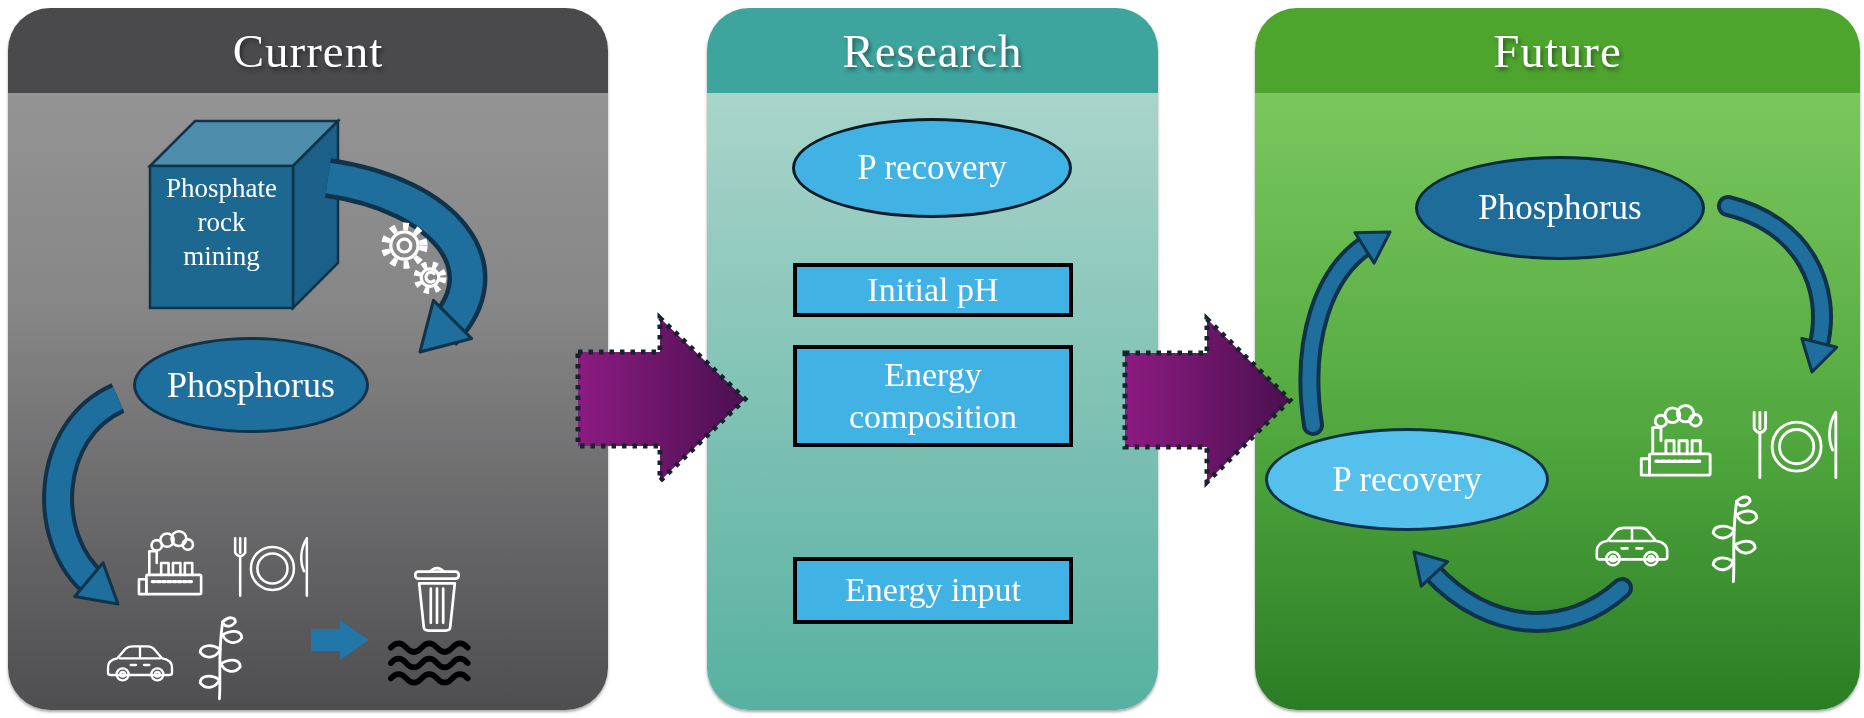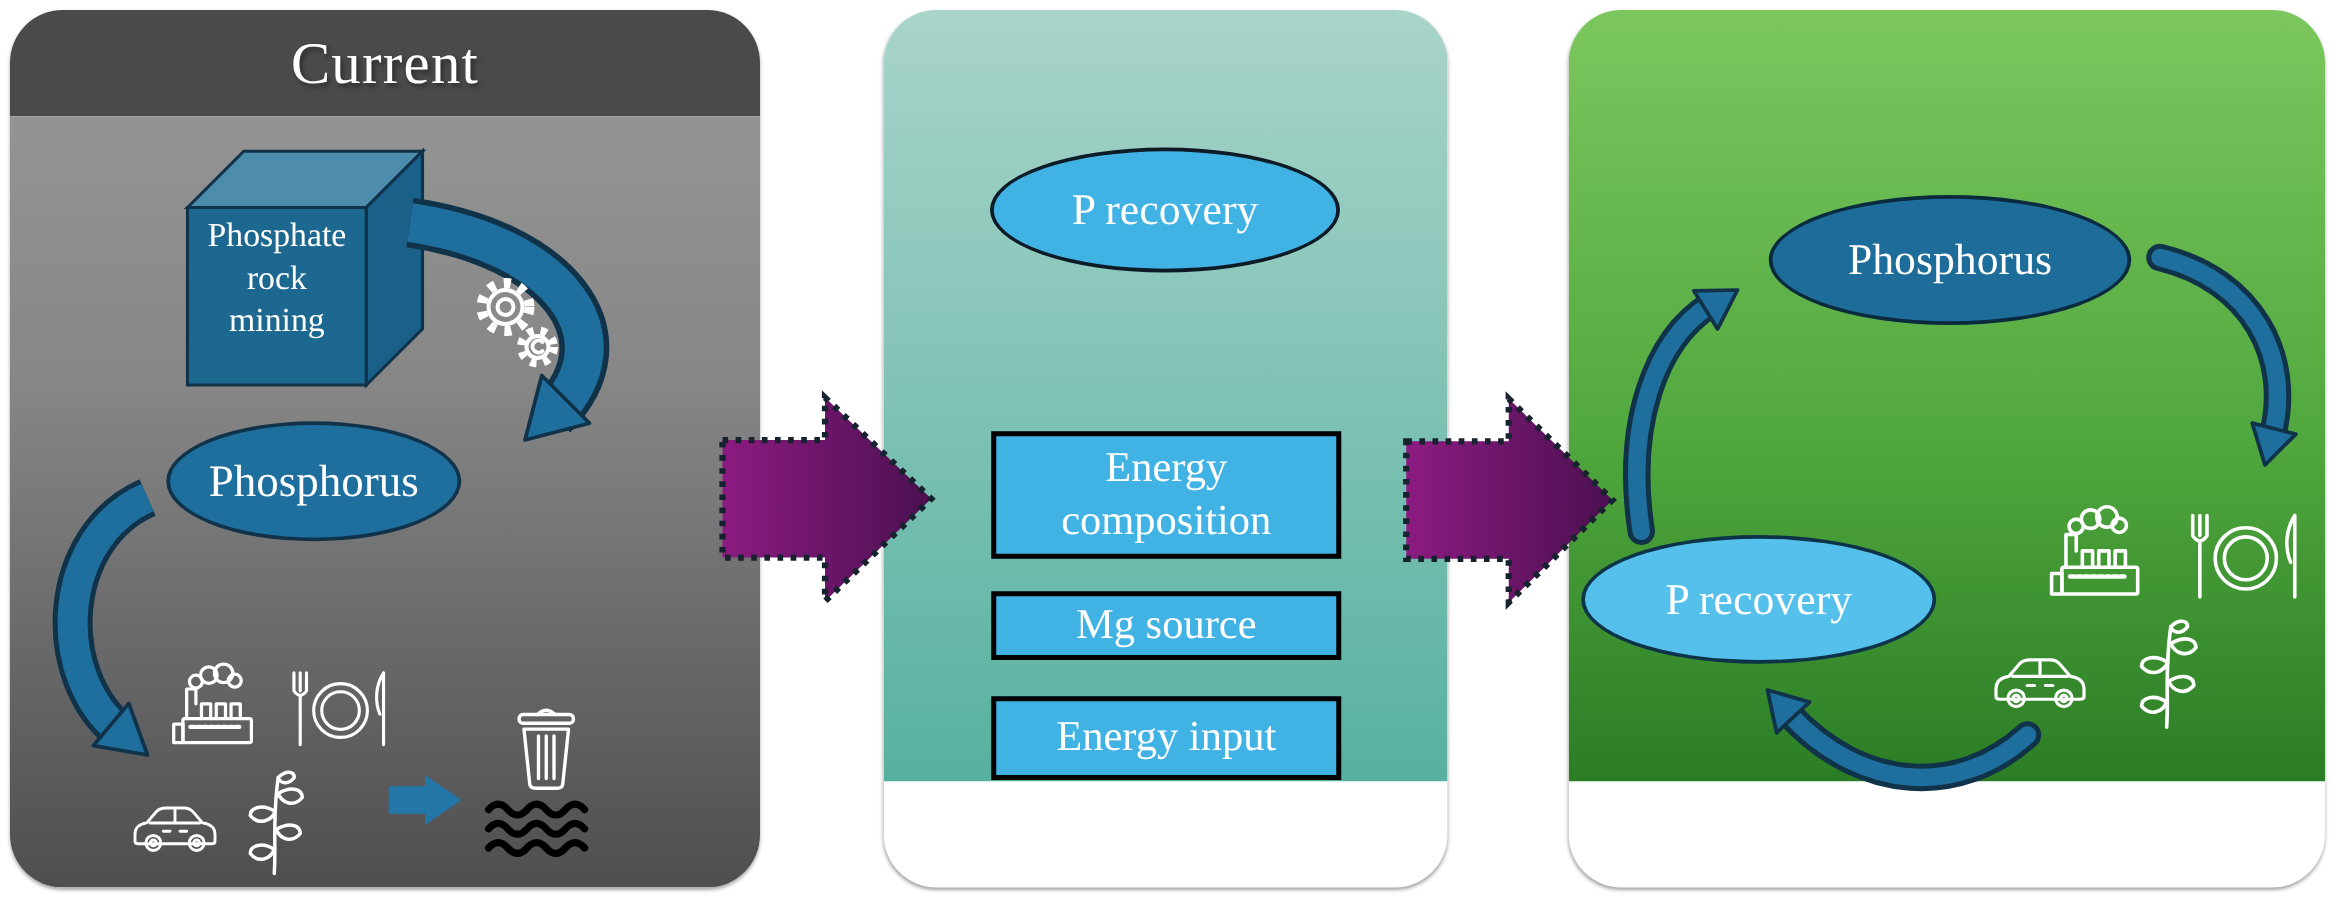"Research" div.panel-header { html: none -> <div> <div>Research</div> </div> }
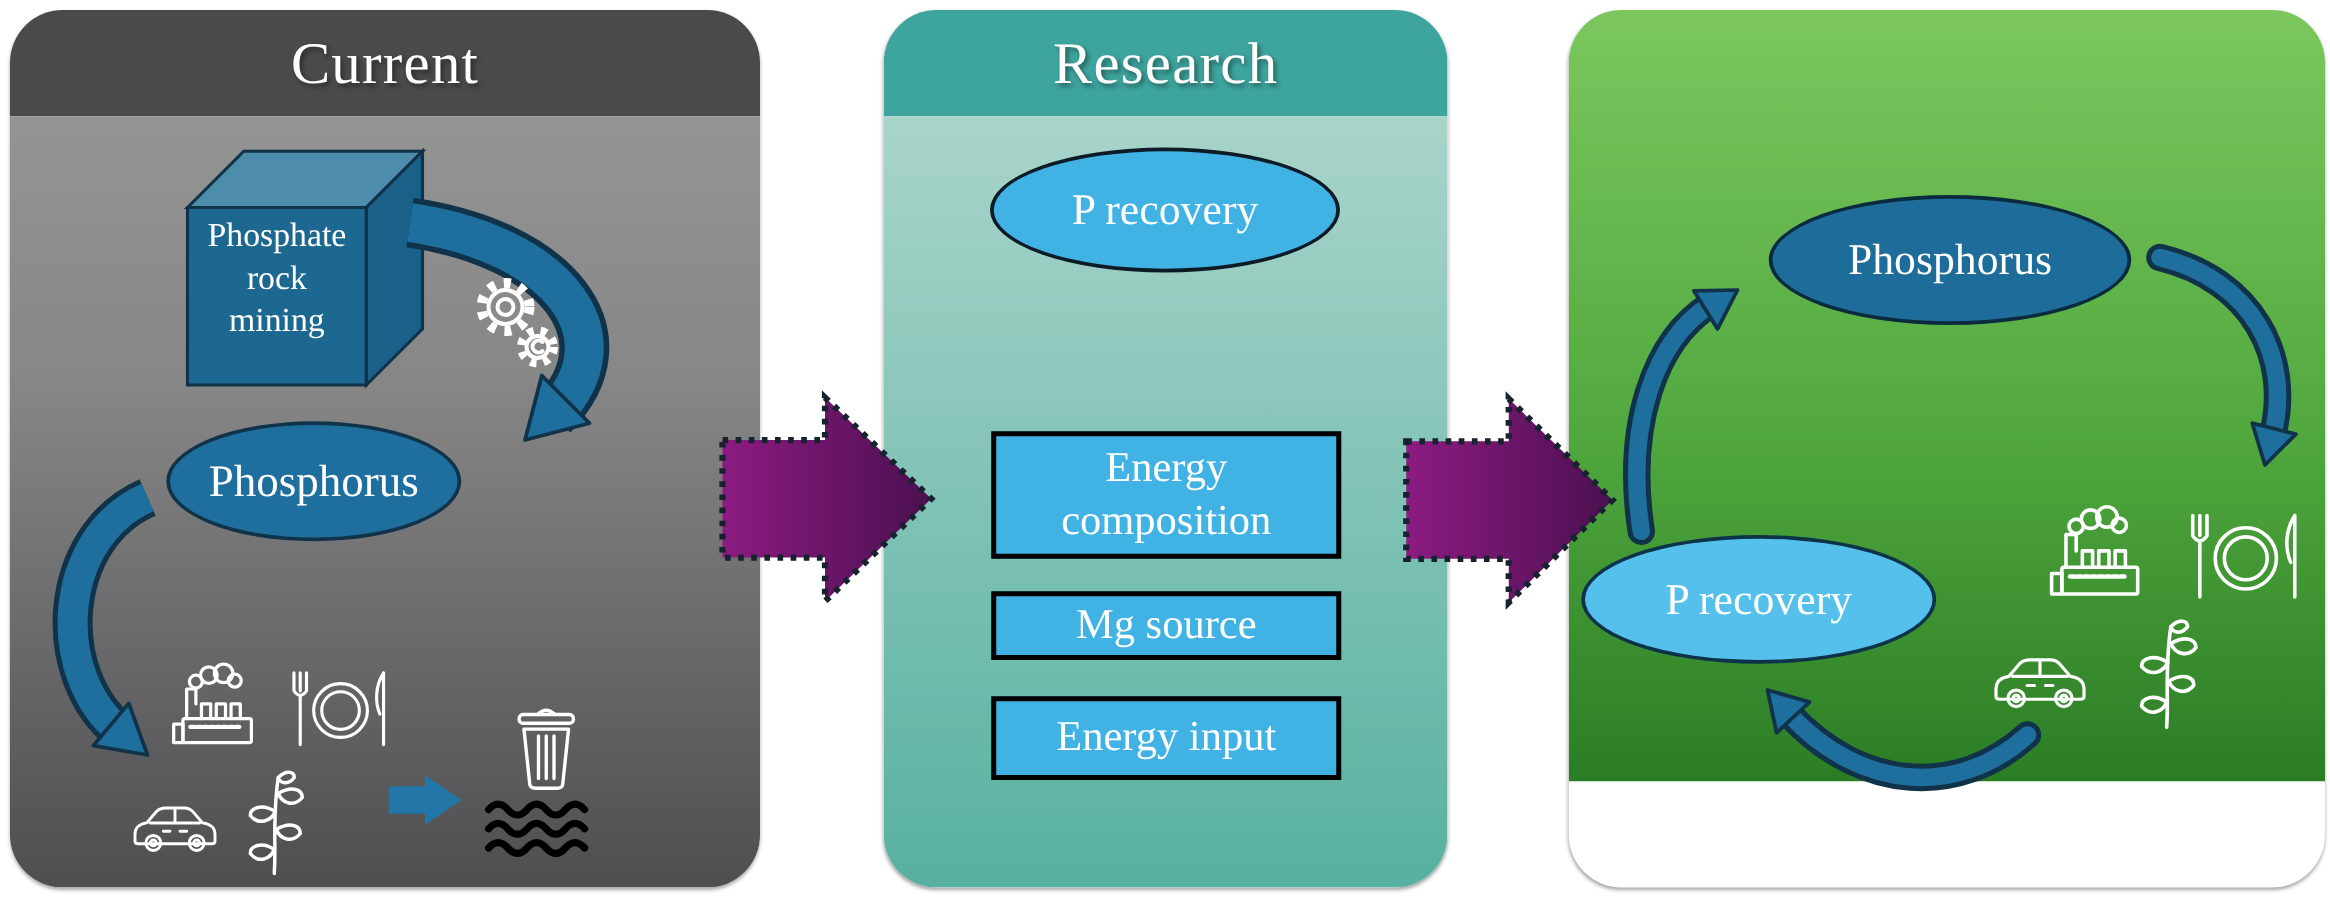"Future" div.panel-header { html: none -> <div> <div>Future</div> </div> }
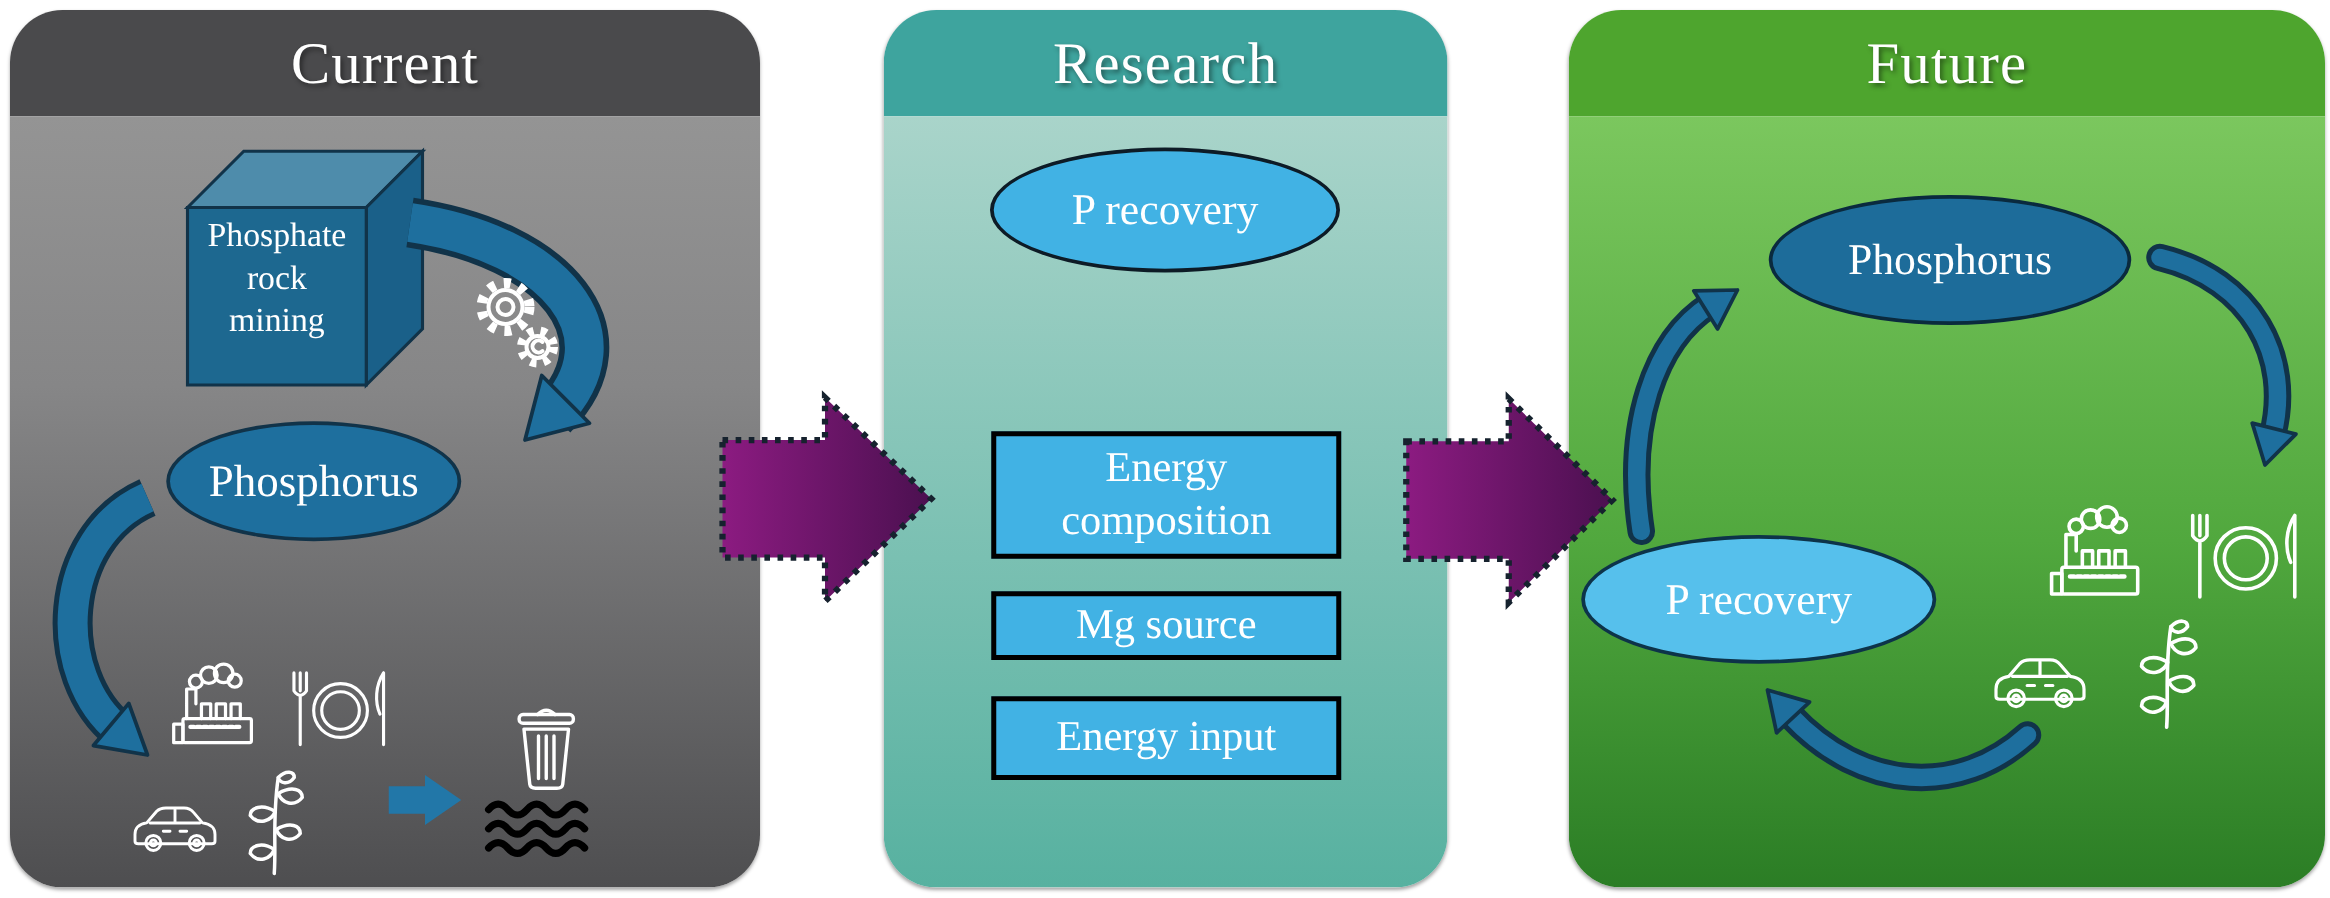"Initial pH" div.rbox { html: none -> <div> <span>Initial pH</span> </div> }
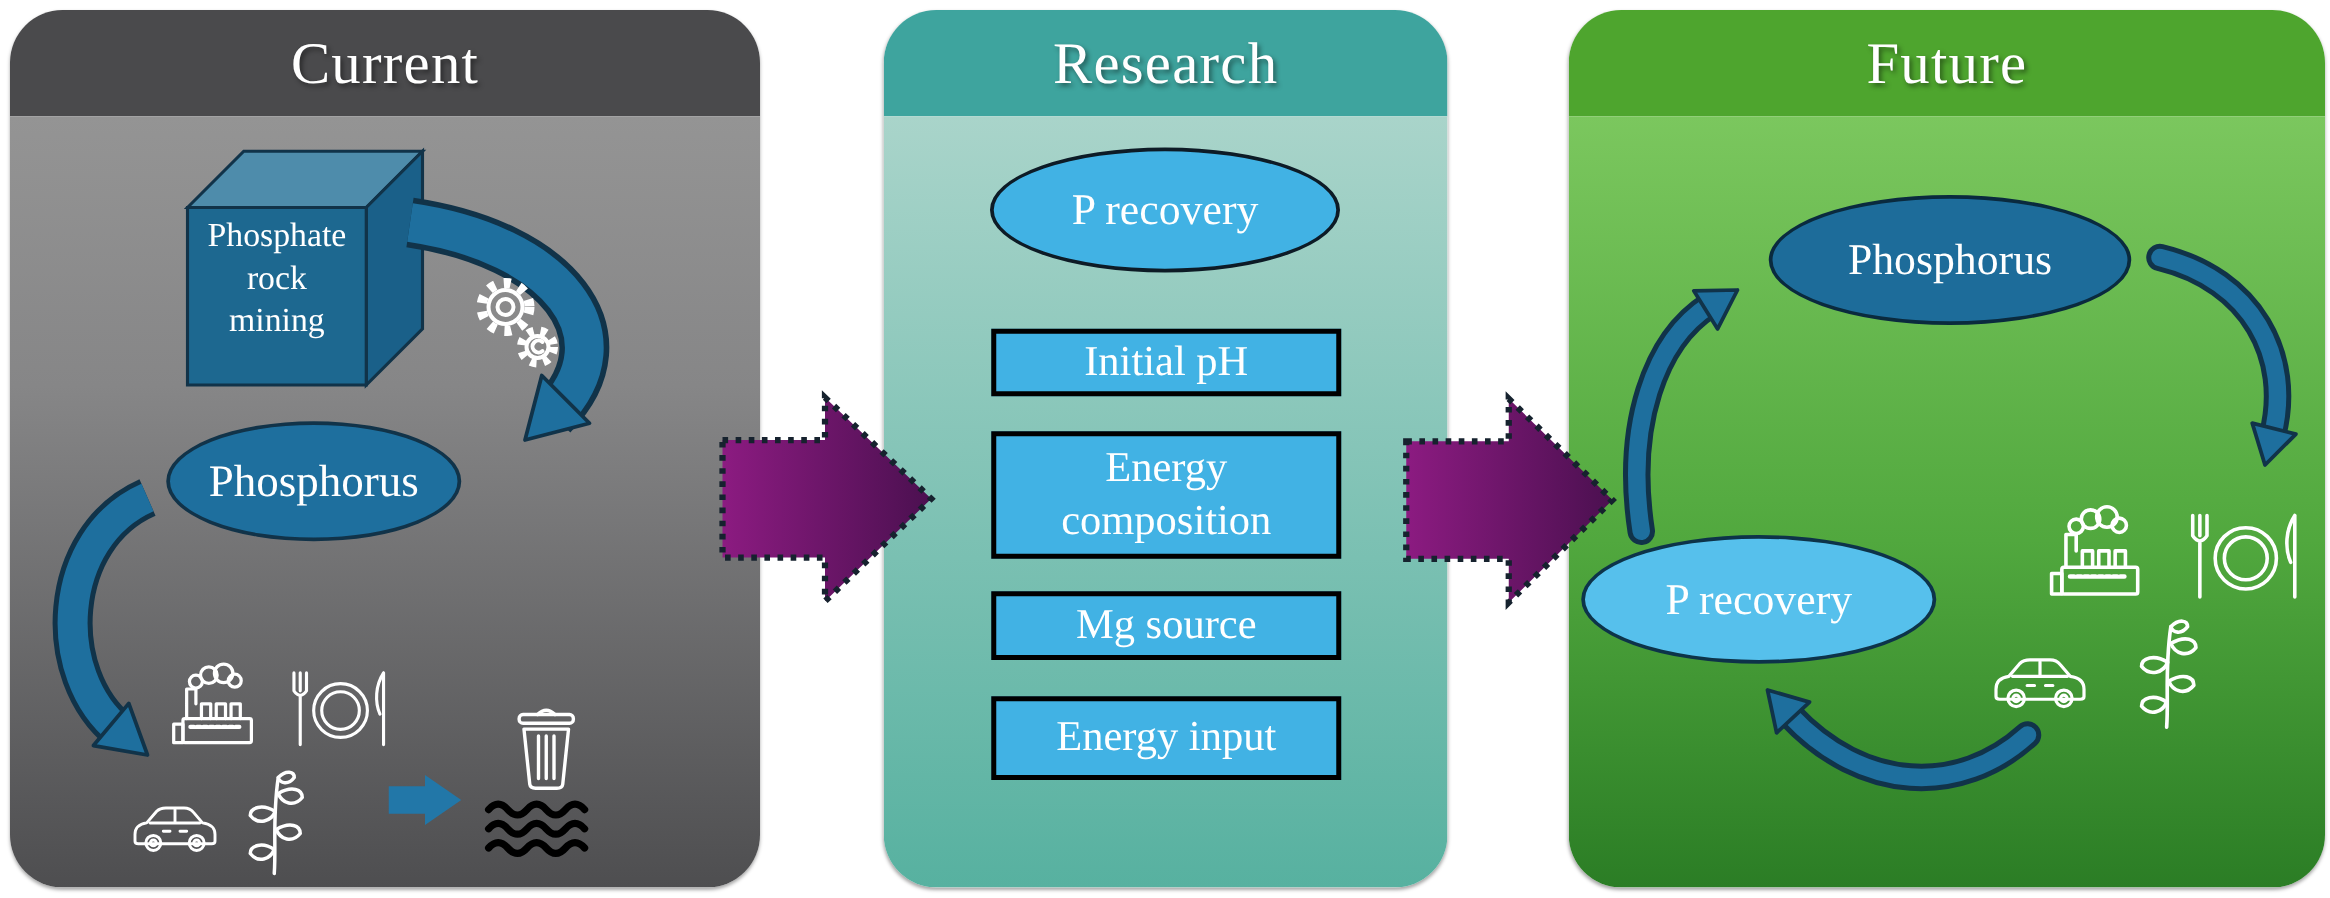"Mg source" div.rbox { html: <div> <span>Mg source</span> </div> -> none }
